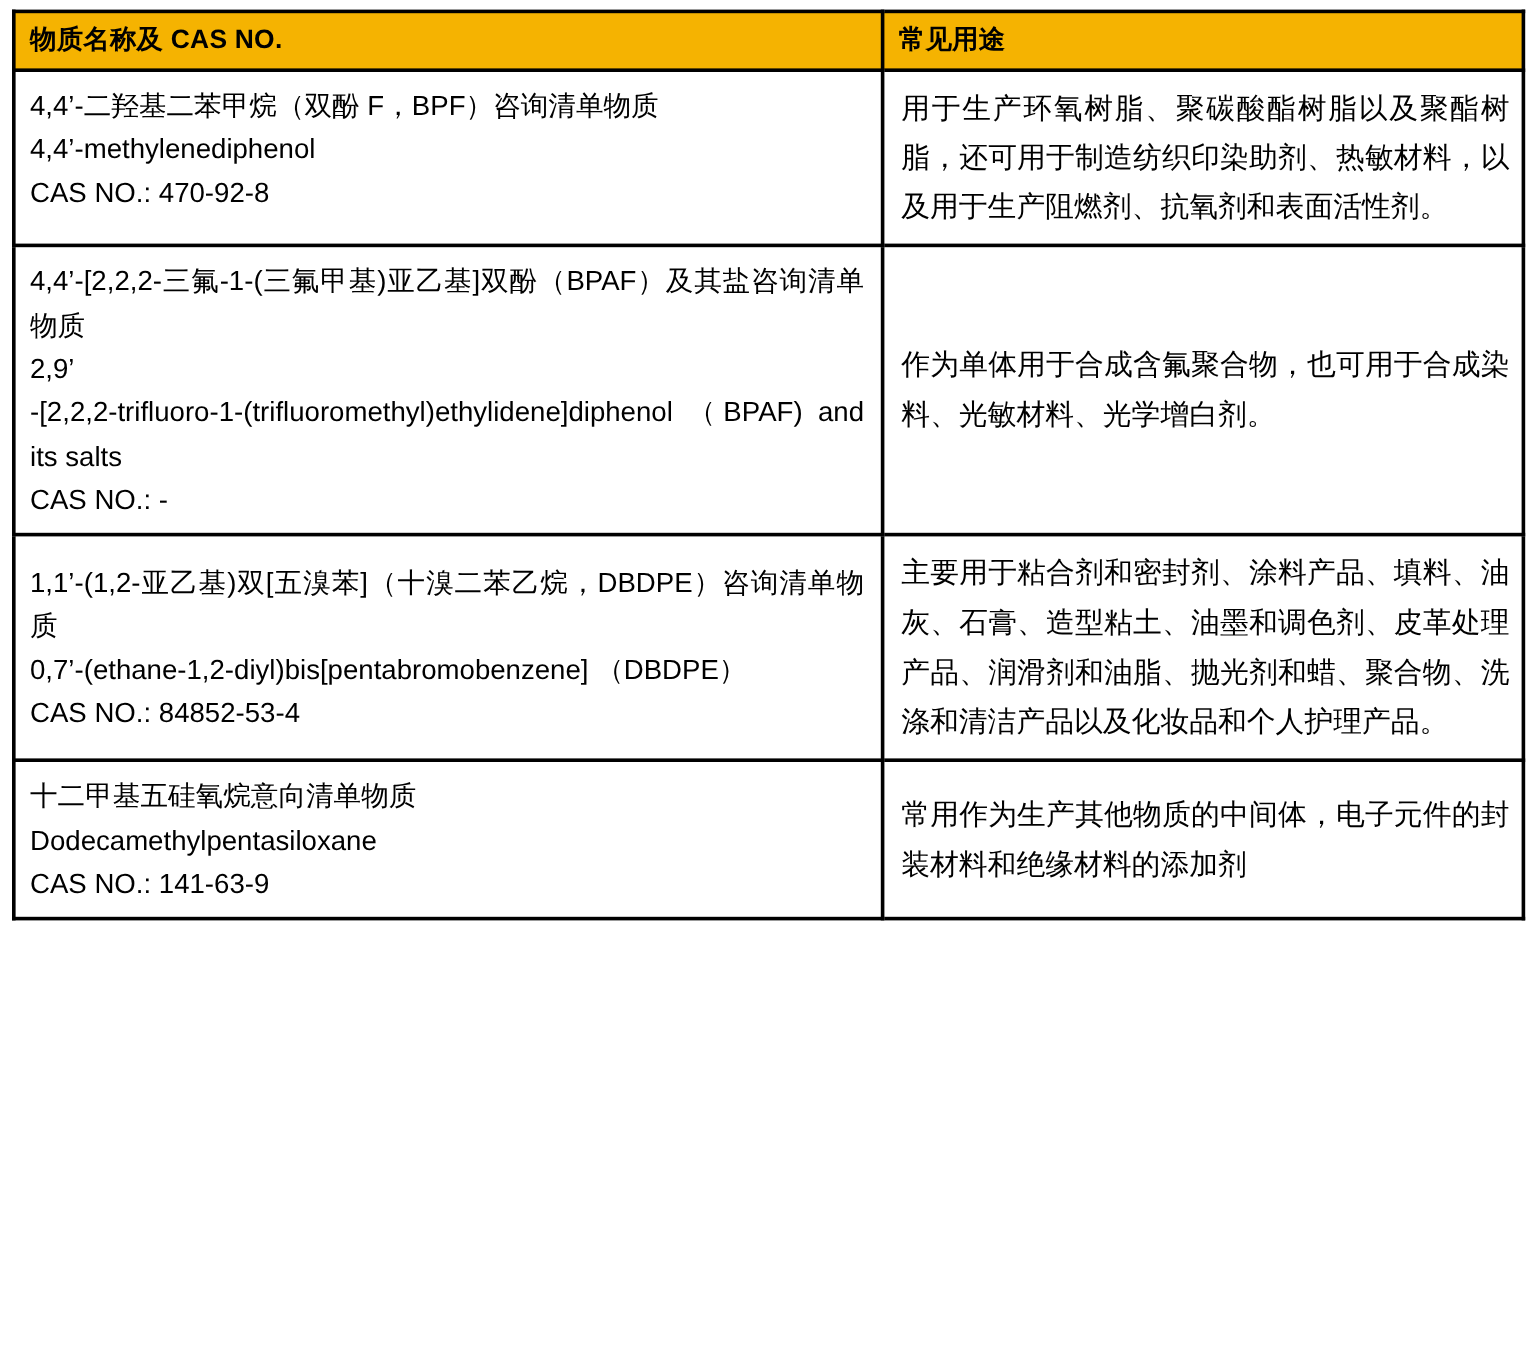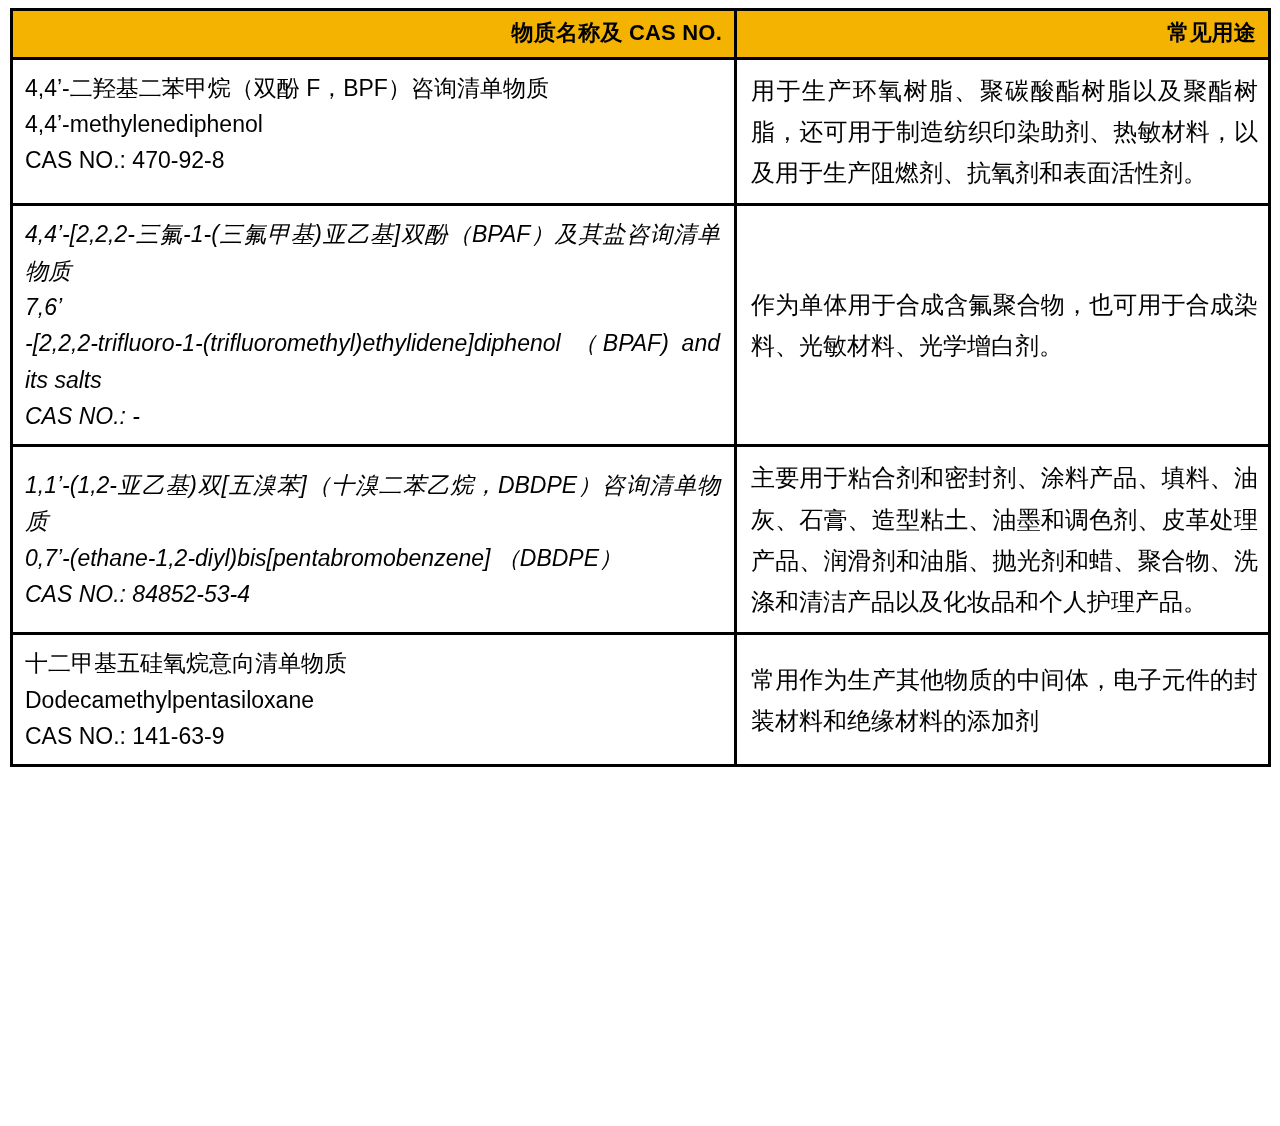"物质名称及 CAS NO." thead th { text-align: right -> left }
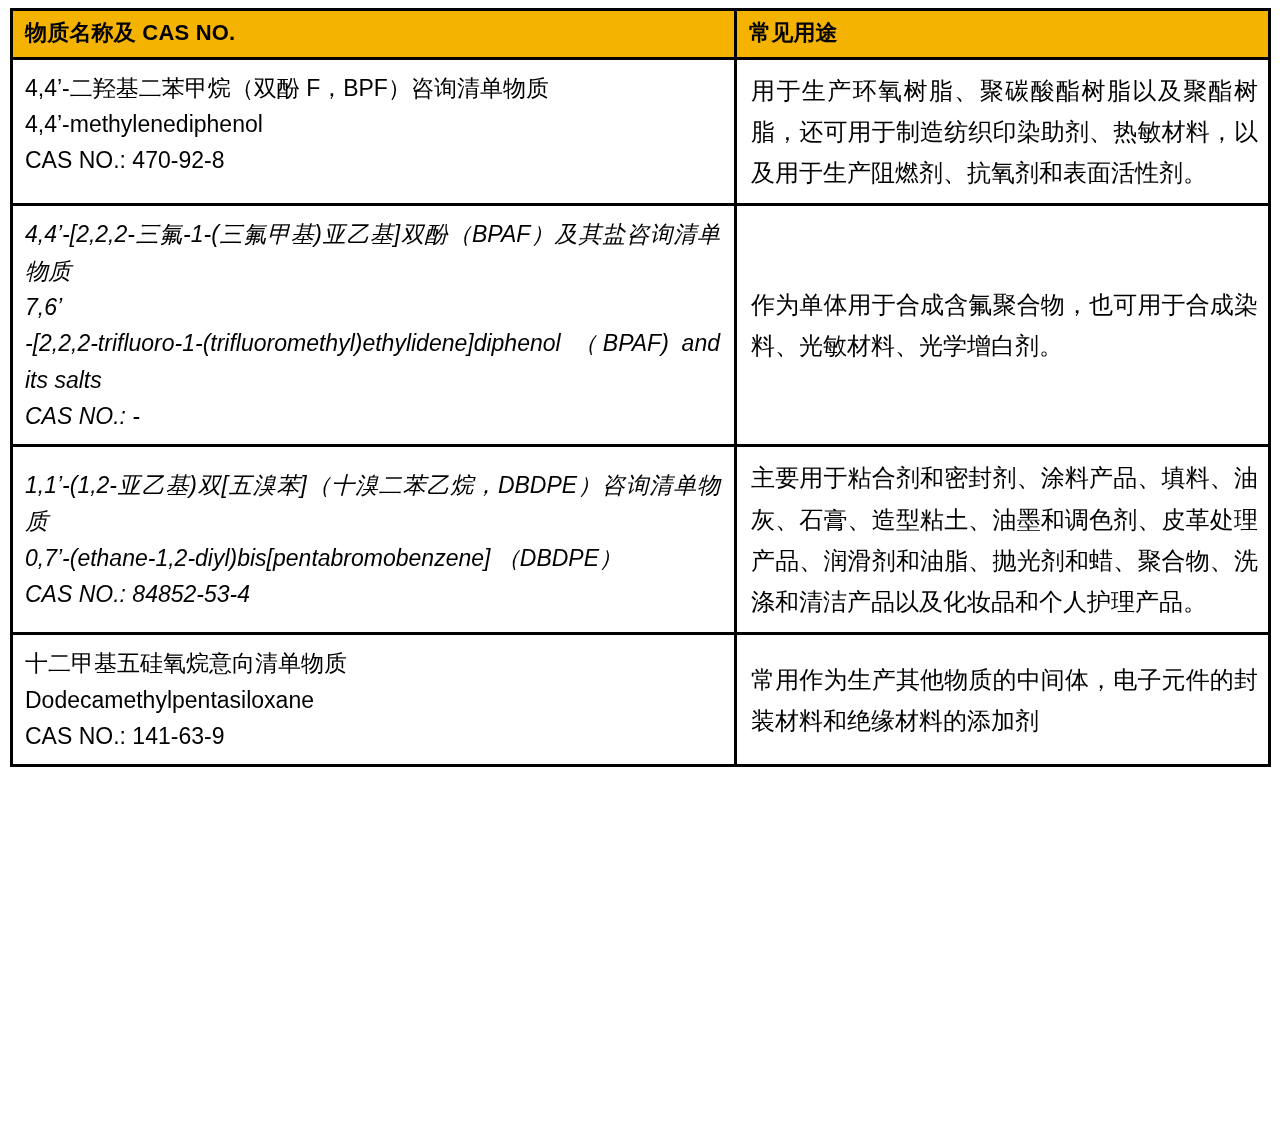"4,4’-[2,2,2-三氟-1-(三氟甲基)亚乙基]双酚（BPAF）及其盐咨询" tbody tr.r2 td.name, tbody tr.r3 td.name { font-style: italic -> none }
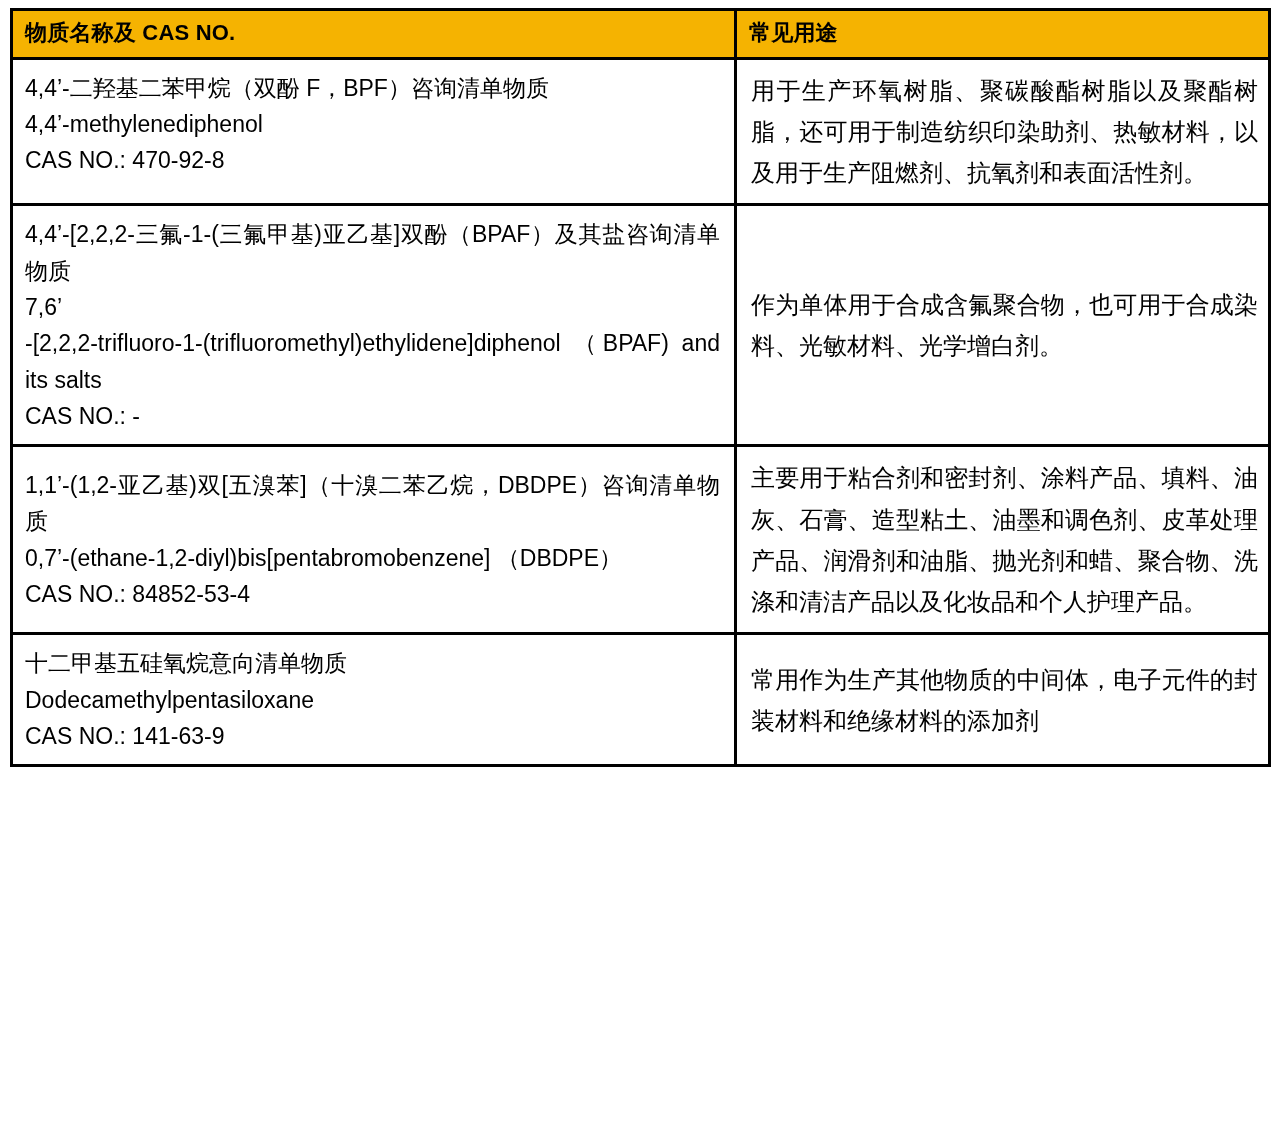"7,6’" span.line { text: 7,6’ -> 2,9’ }
